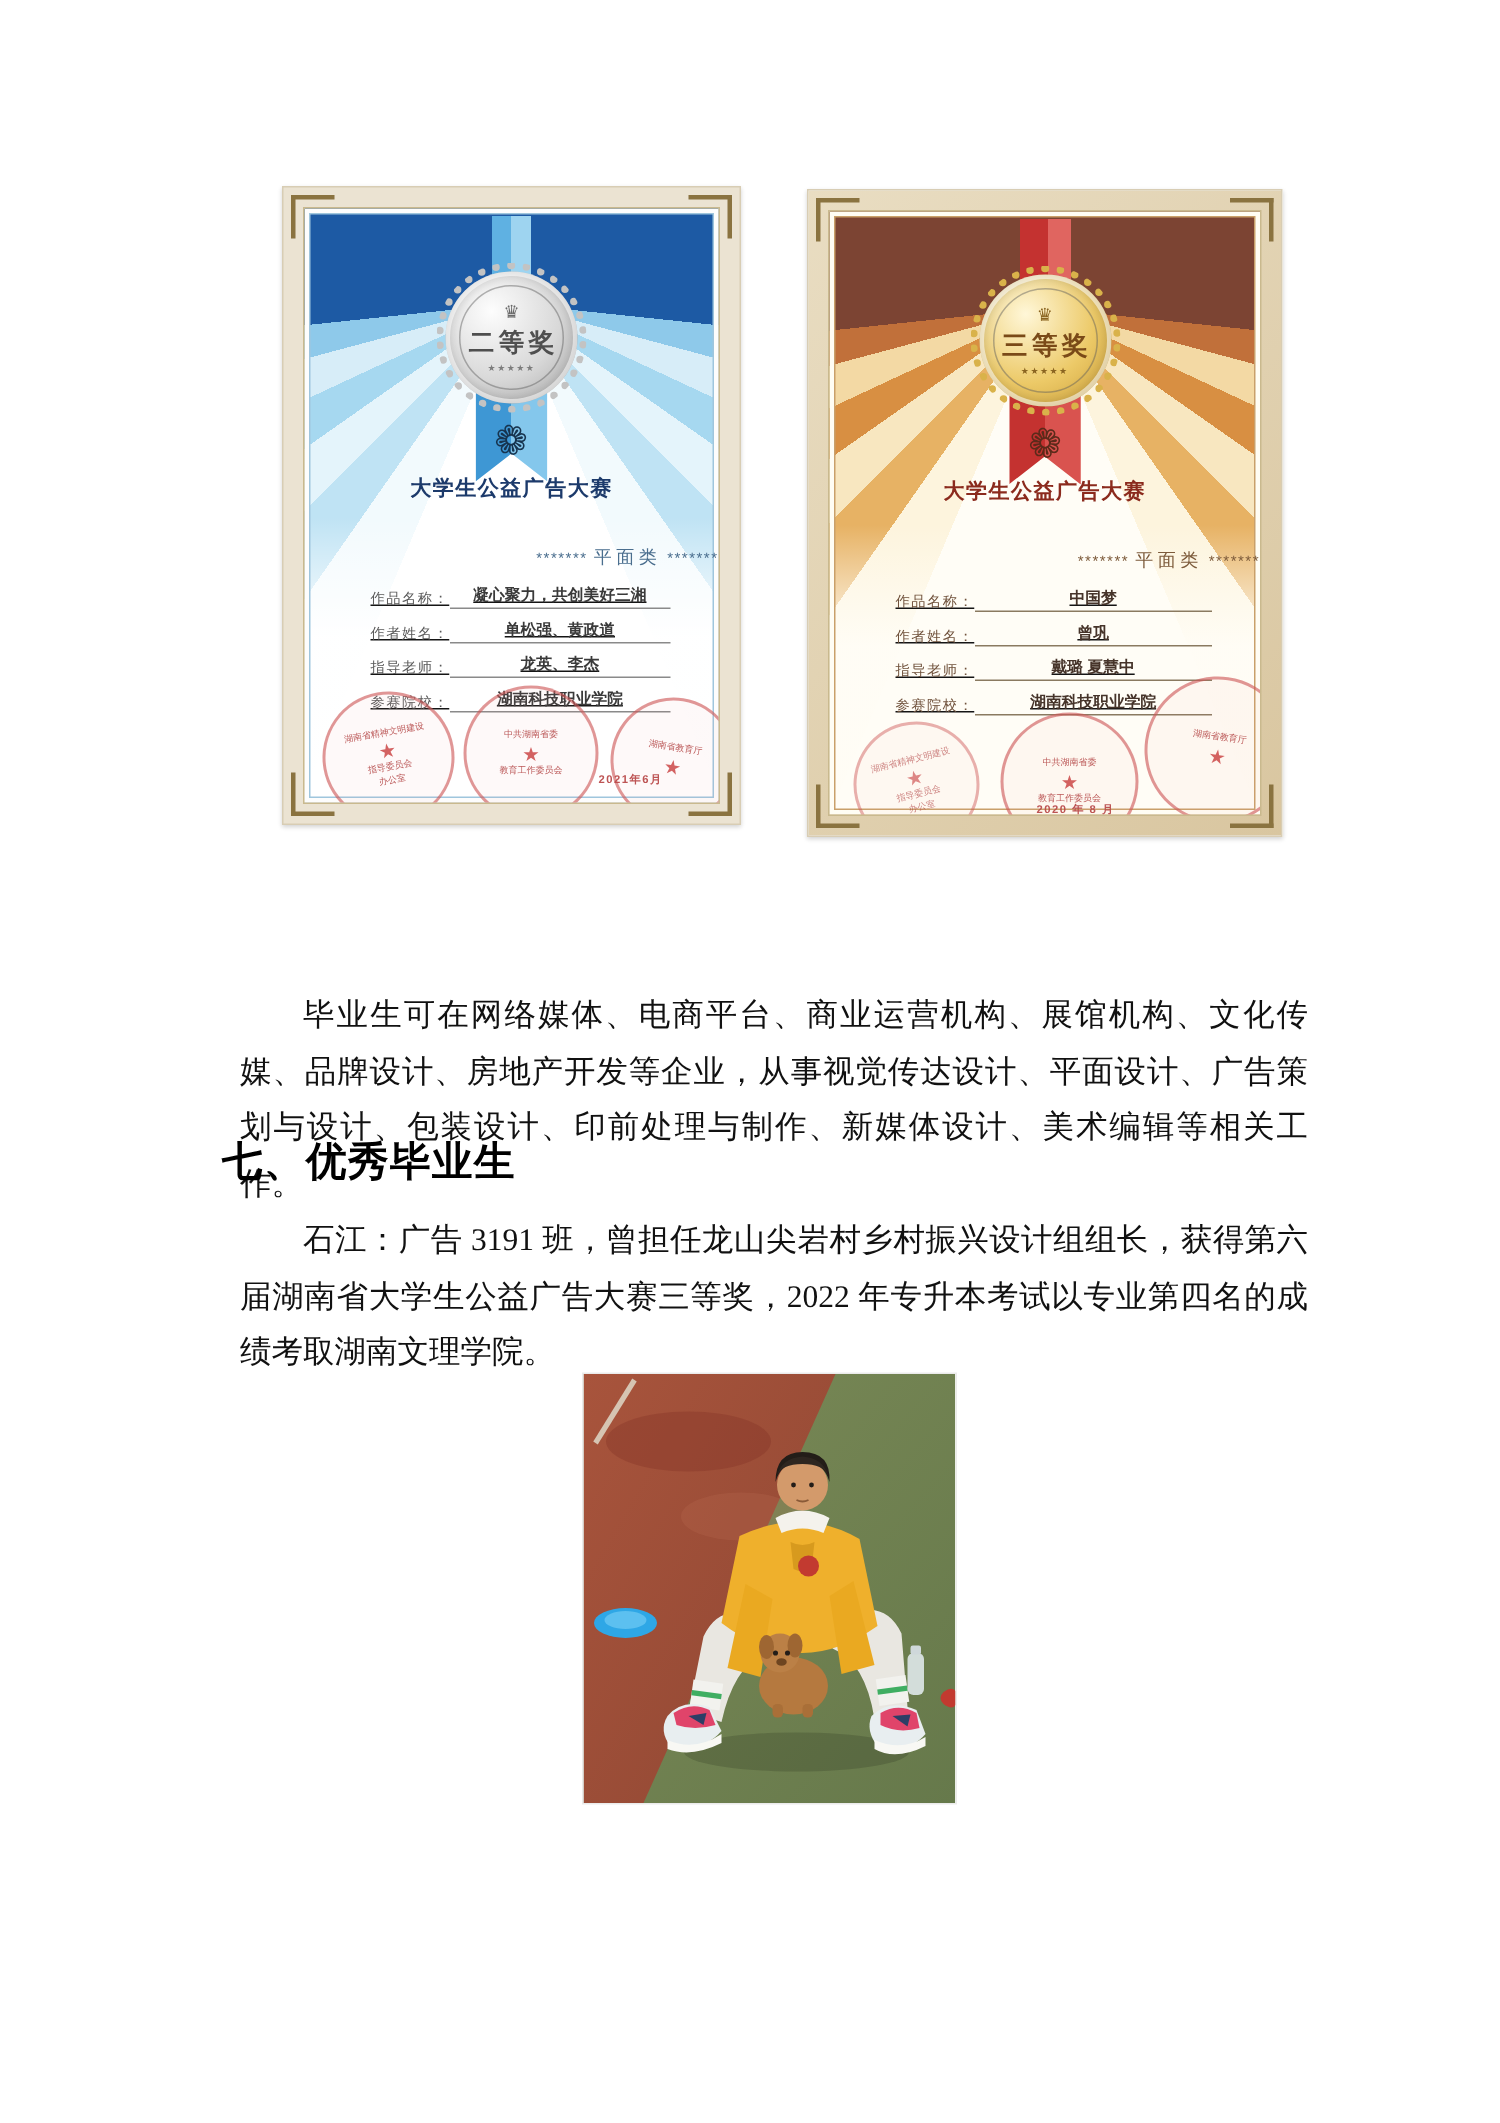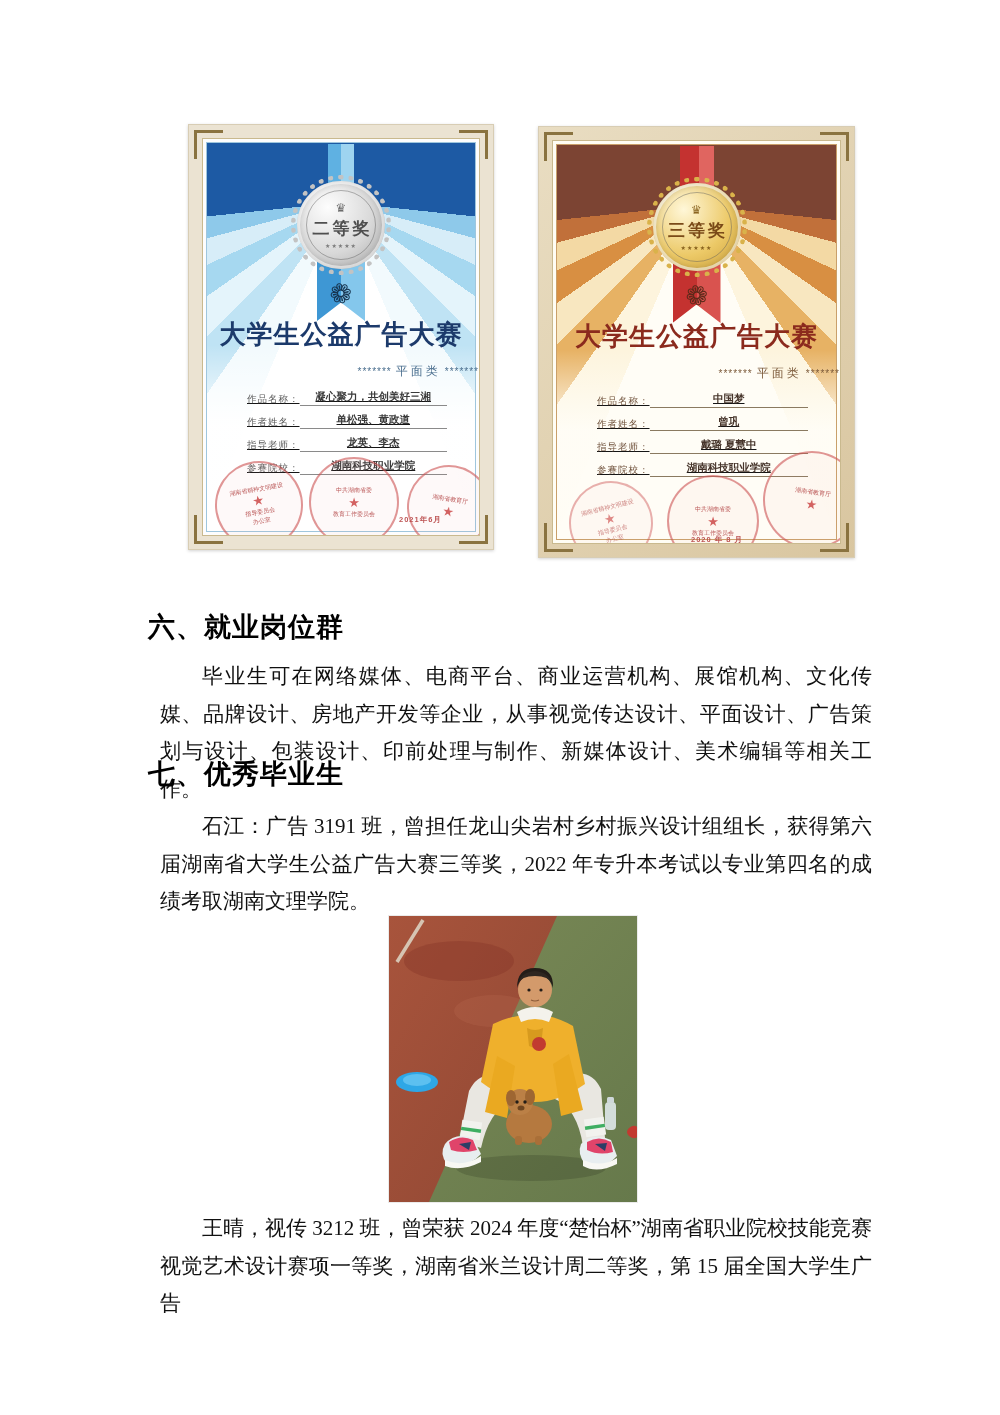"大学生公益广告大赛" .cert-title .t2 { font-size: 26px -> 14px }
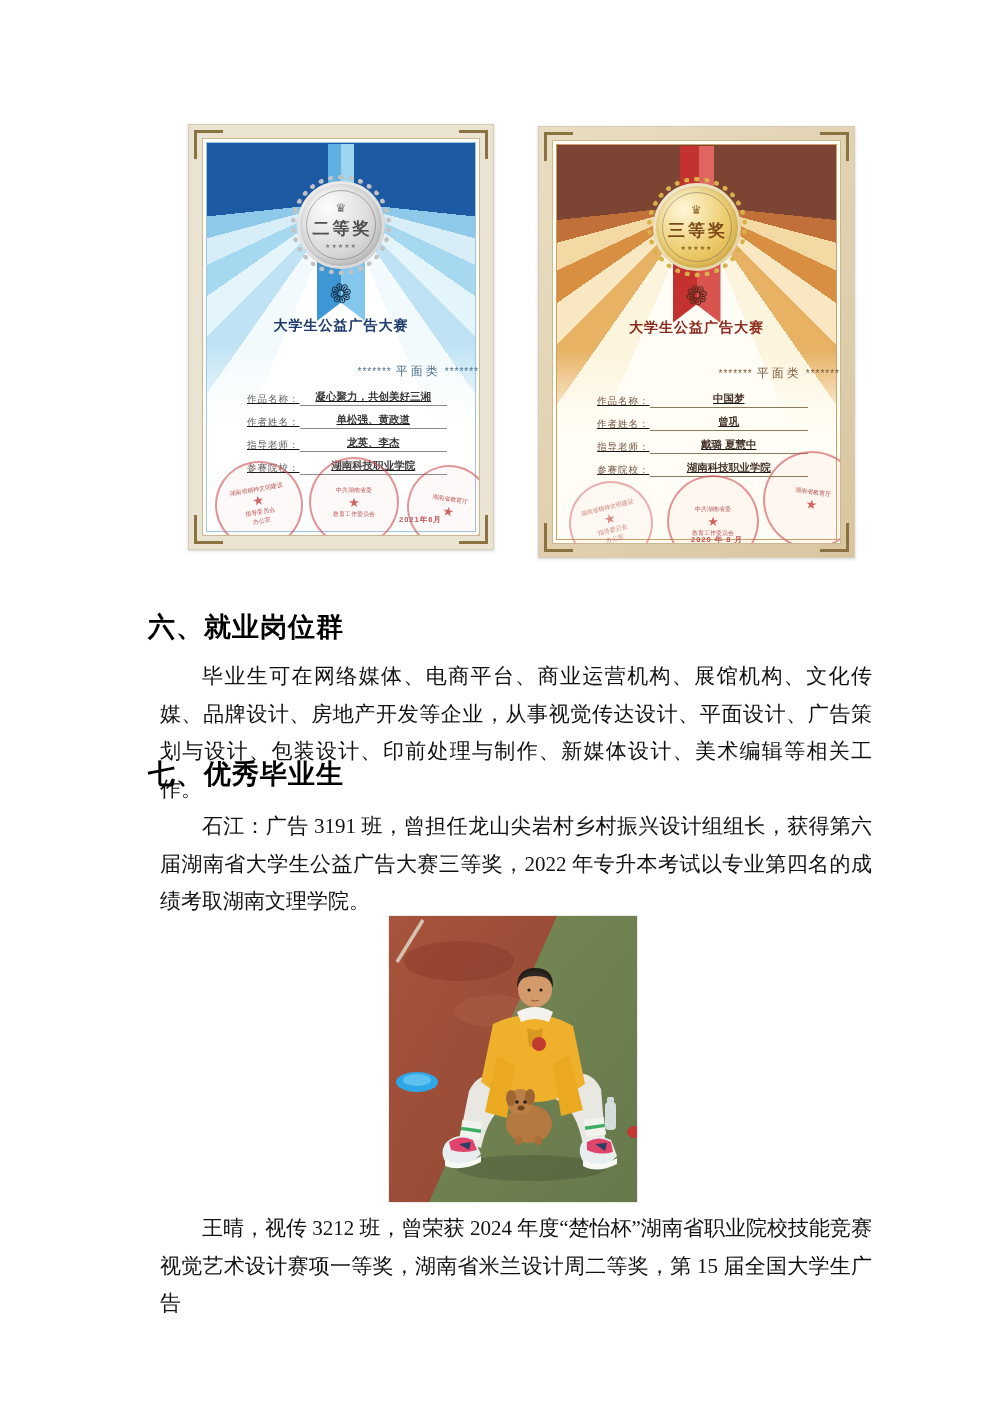"六、就业岗位群" h2.sec-heading { html: <h2>六、就业岗位群</h2> -> none }
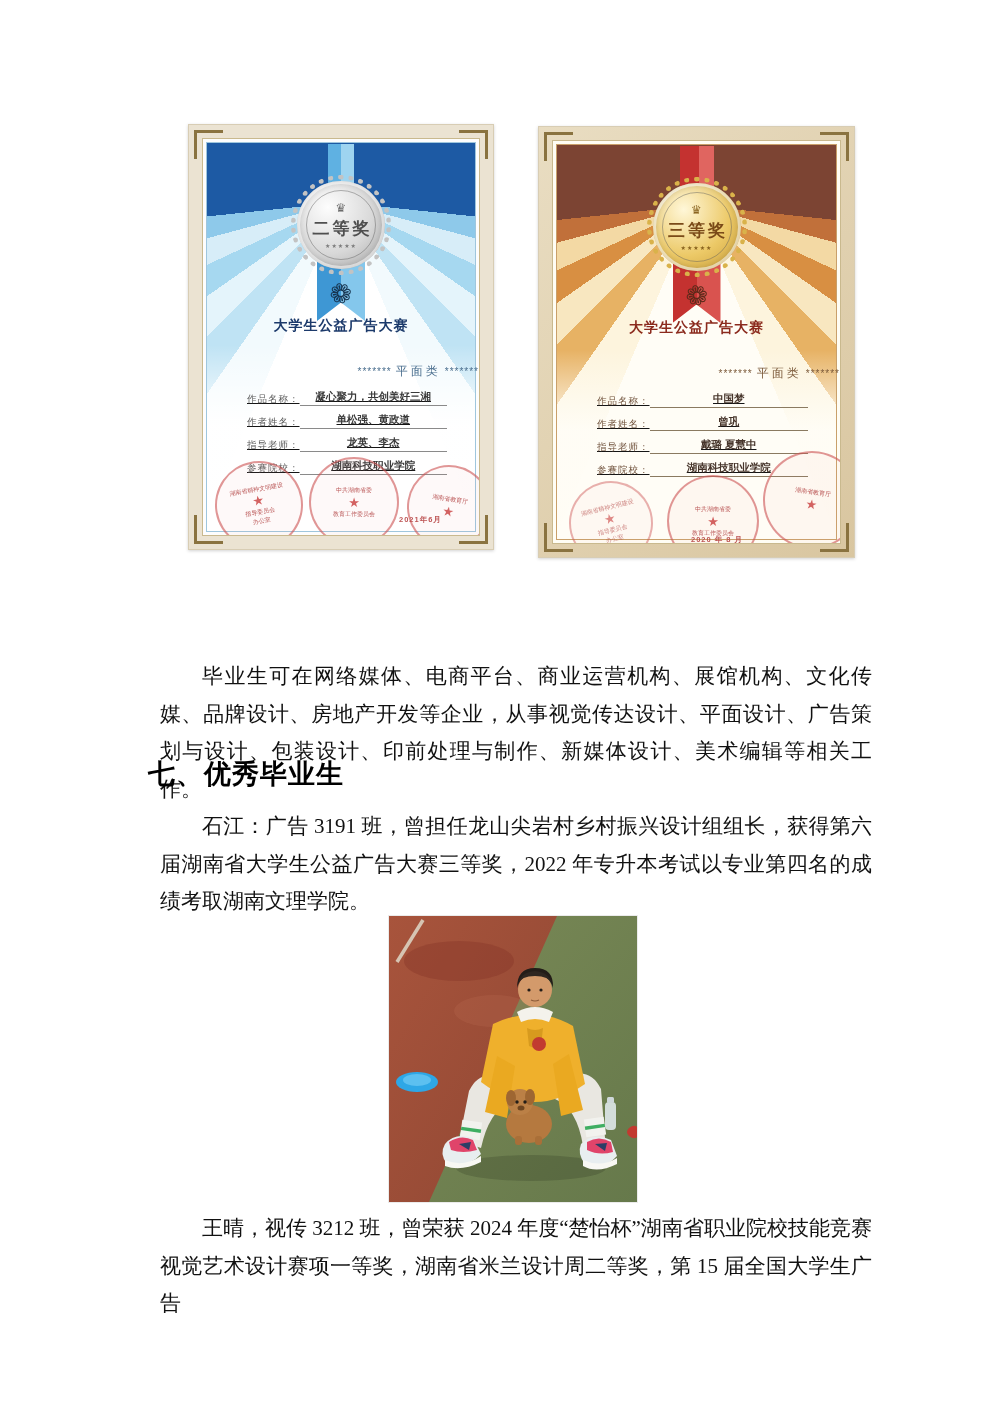"王晴，视传 3212 班，曾荣获 2024" p.doc-para { html: <p>王晴，视传 3212 班，曾荣获 2024 年度“楚怡杯”湖南省职业院校技能竞赛视觉艺术设计赛项一等奖，湖南省米兰设计周二等奖，第 15 届全国大学生广告</p> -> none }
